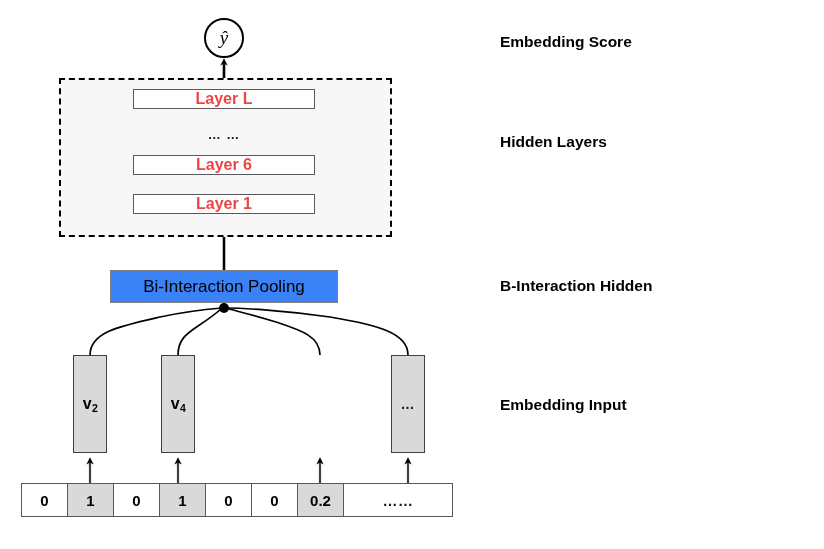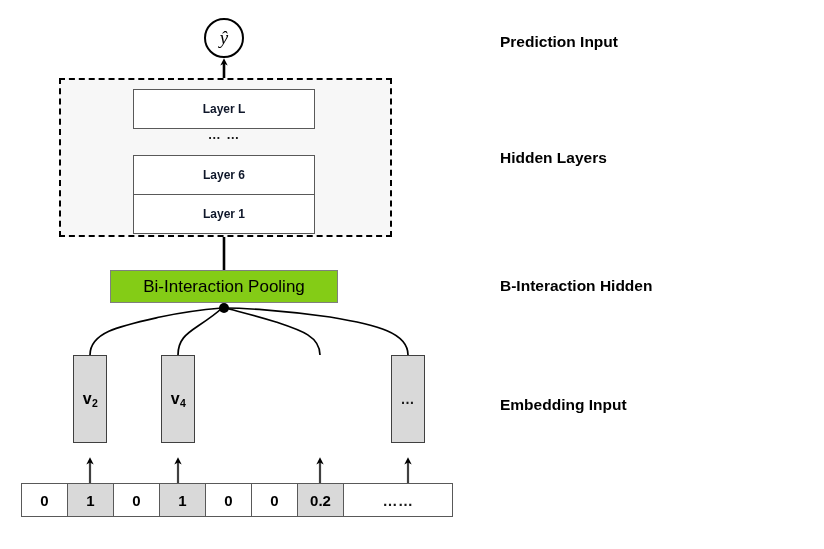"Prediction Input" div.side-label { text: Prediction Input -> Embedding Score }
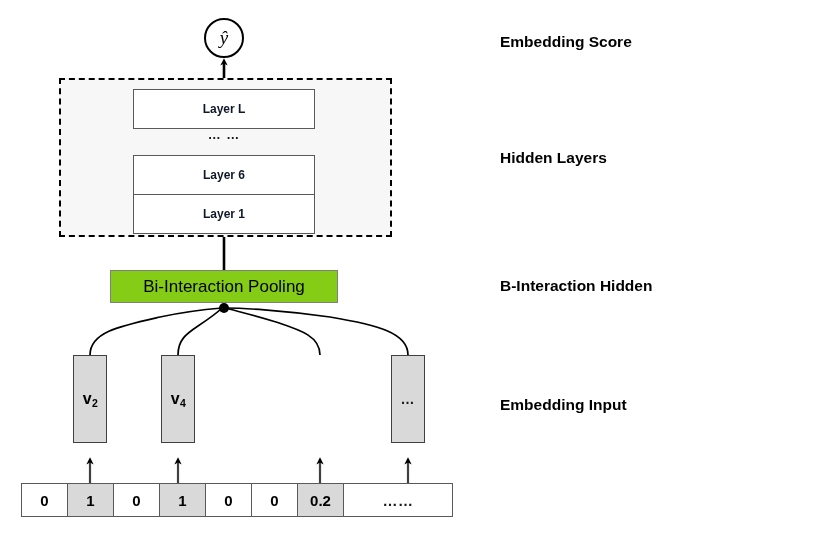"Layer L" .layer-box { color: #0f172a -> #ef4444; font-size: 12px -> 16px; height: 40px -> 20px }
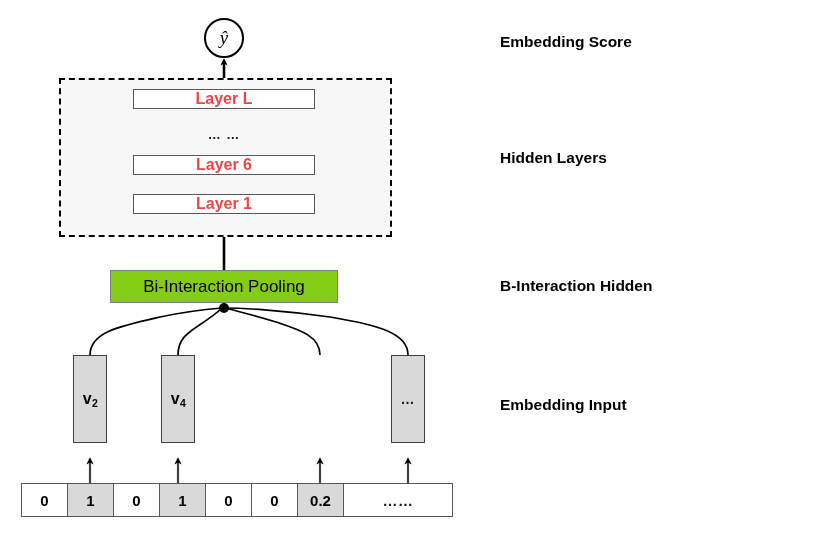"Hidden Layers" div.side-label { top: 149px -> 133px }
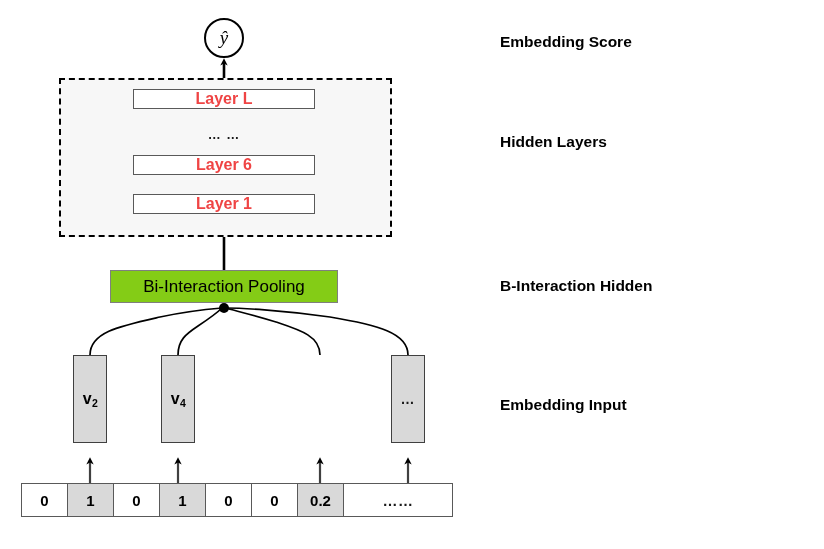"Bi-Interaction Pooling" .bi-pool { background: #84cc16 -> #3b82f6 }
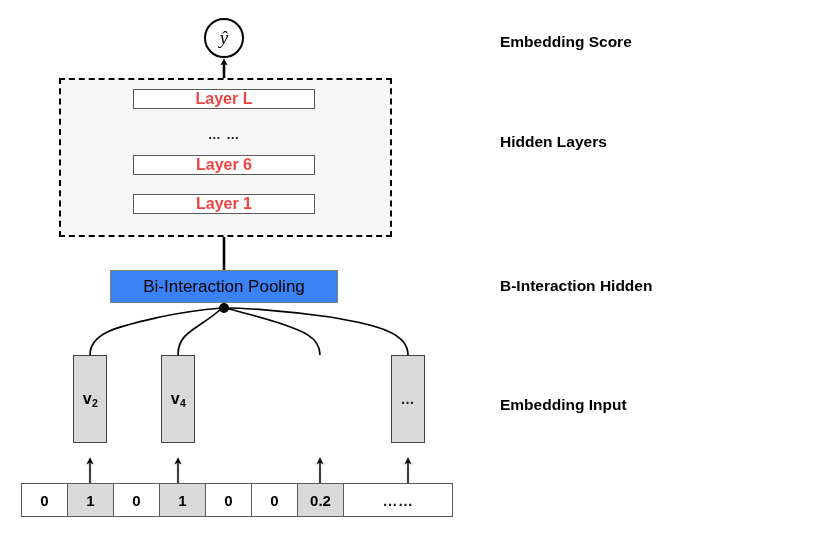"v2" .emb-box { height: 88px -> 98px }
